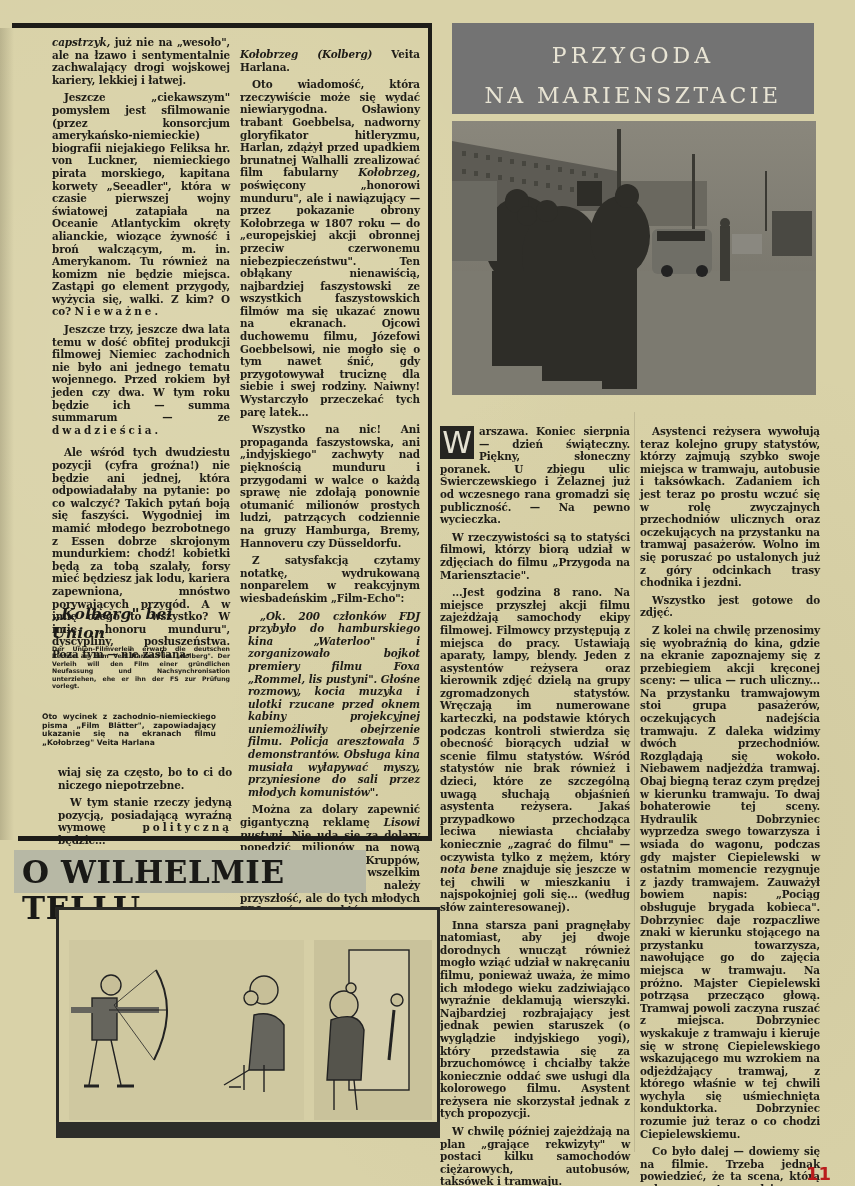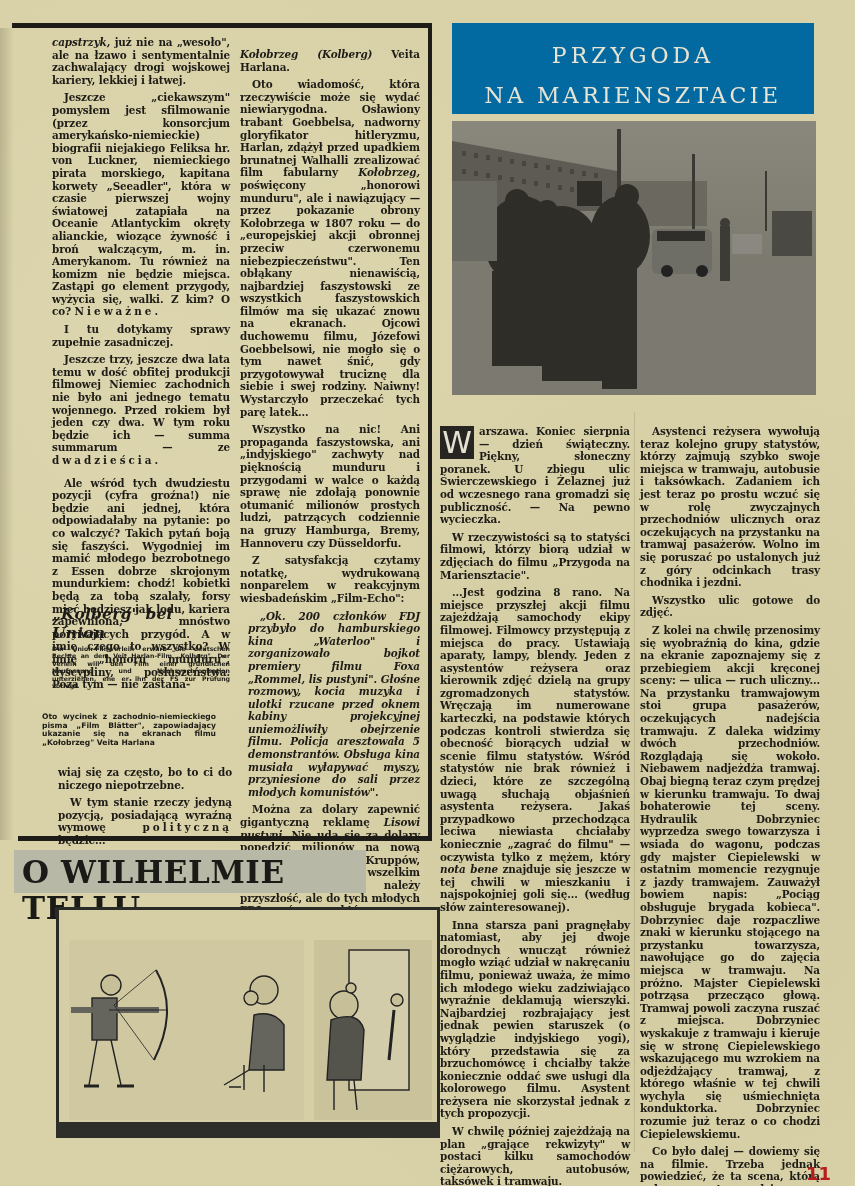"PRZYGODA" .title-banner { background: #0369a1 -> #737373 }
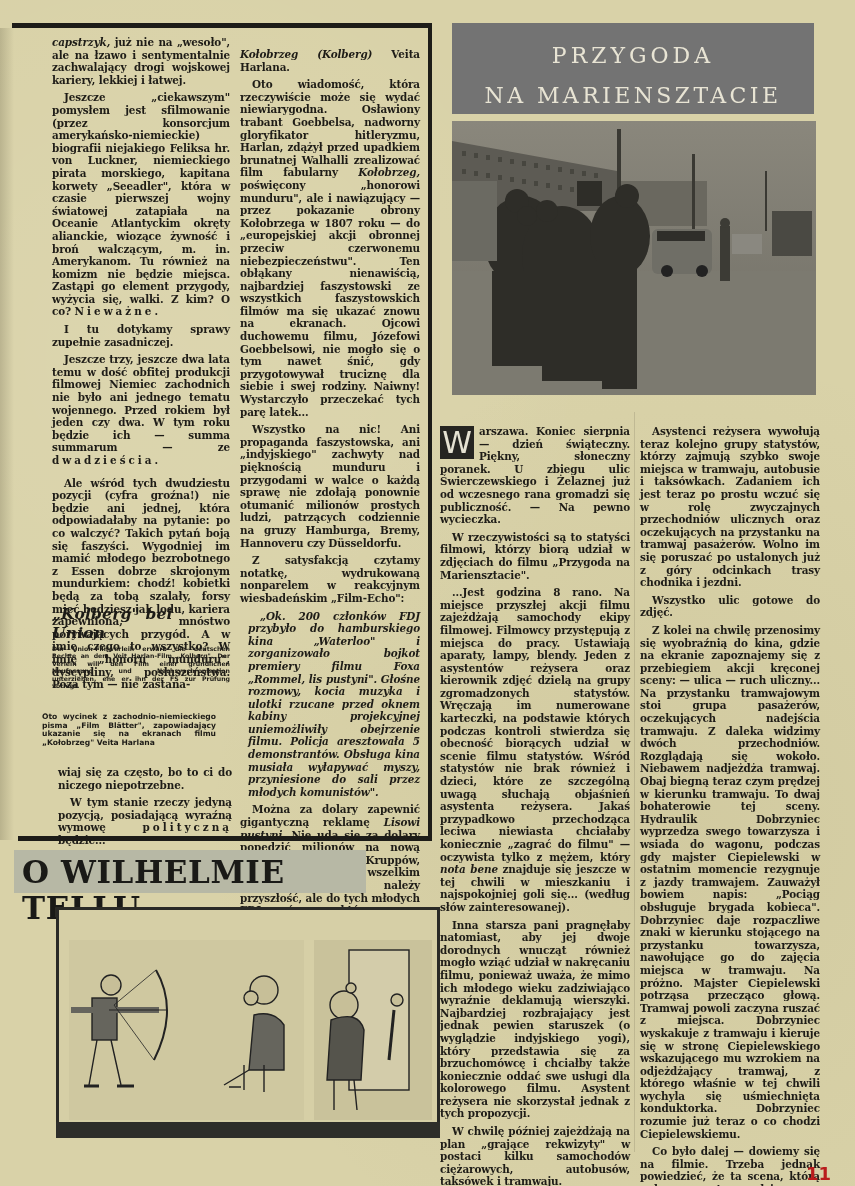"I tu dotykamy sprawy zupełnie" p { html: <p>I tu dotykamy sprawy zupełnie zasadniczej.</p> -> none }
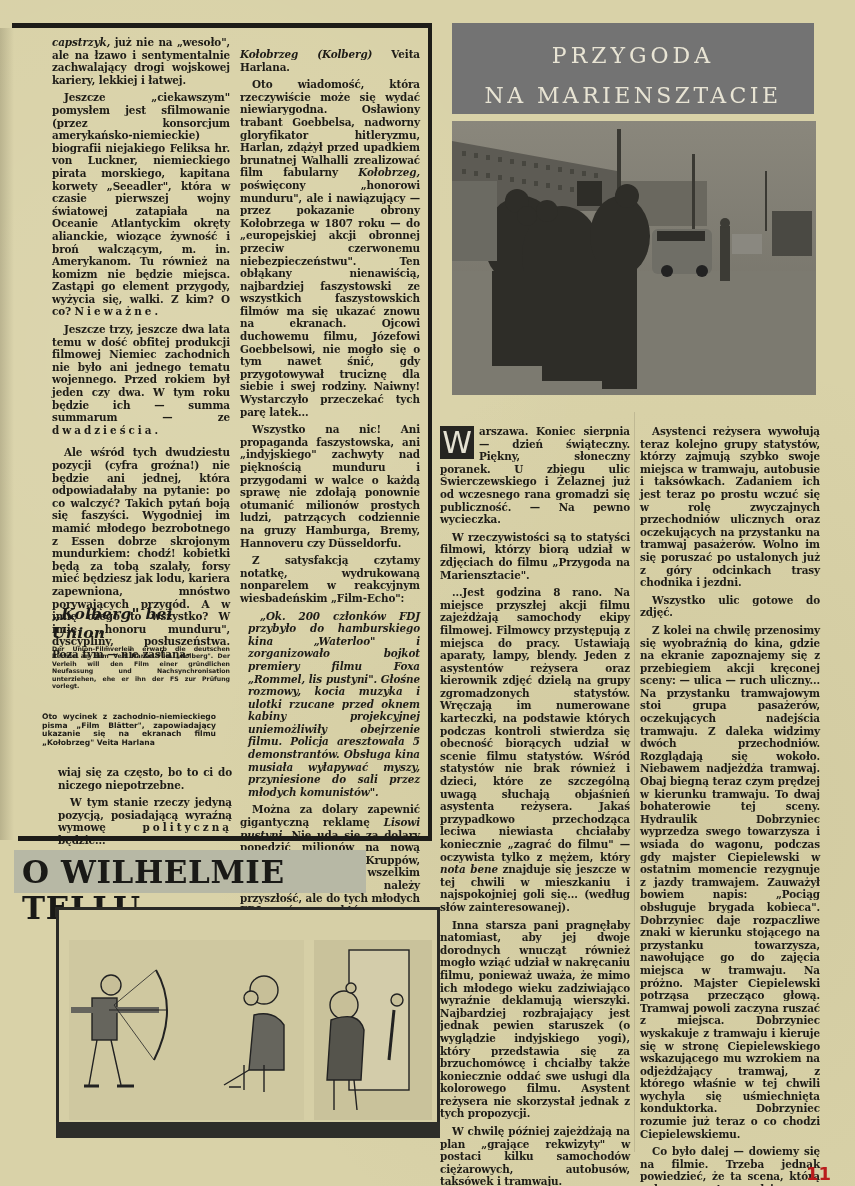"Wszystko ulic gotowe do zdjęć." p { text: ulic -> jest }
